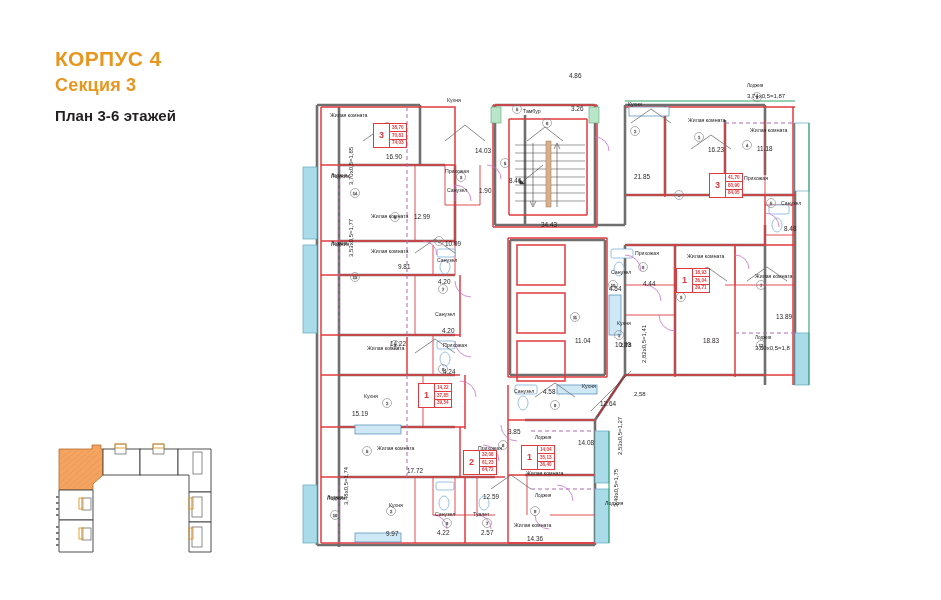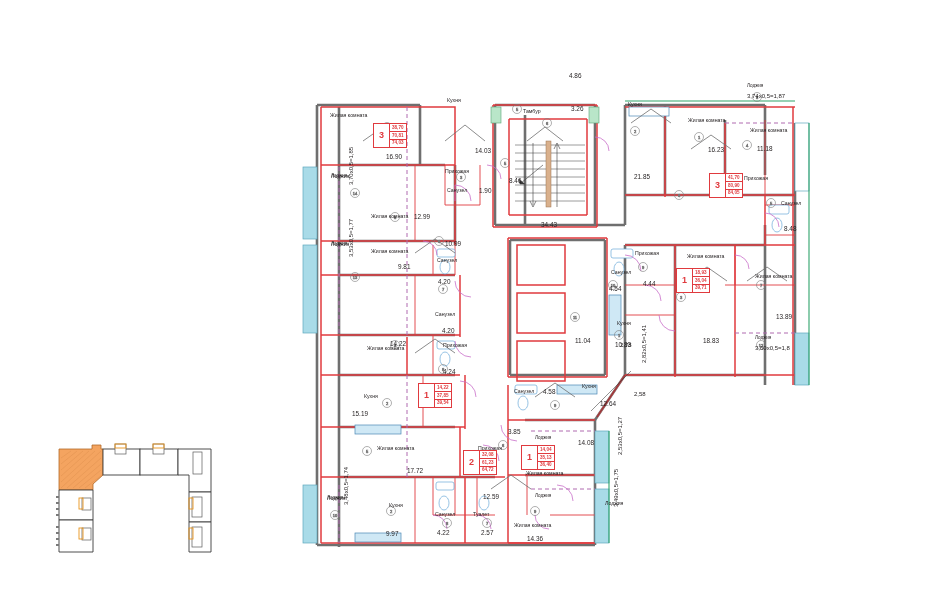"КОРПУС 4" div { html: none -> <div> <div>КОРПУС 4</div> <div>Секция 3</div> <div>План 3-6 этажей</div> </div> }
